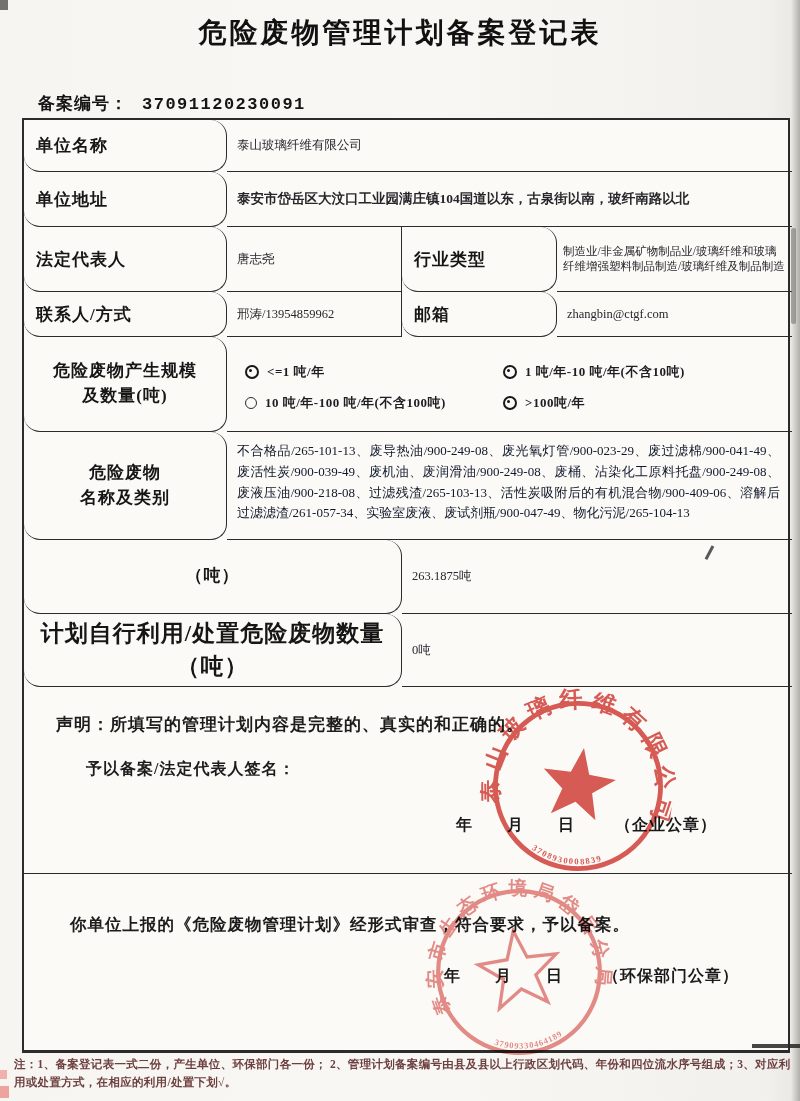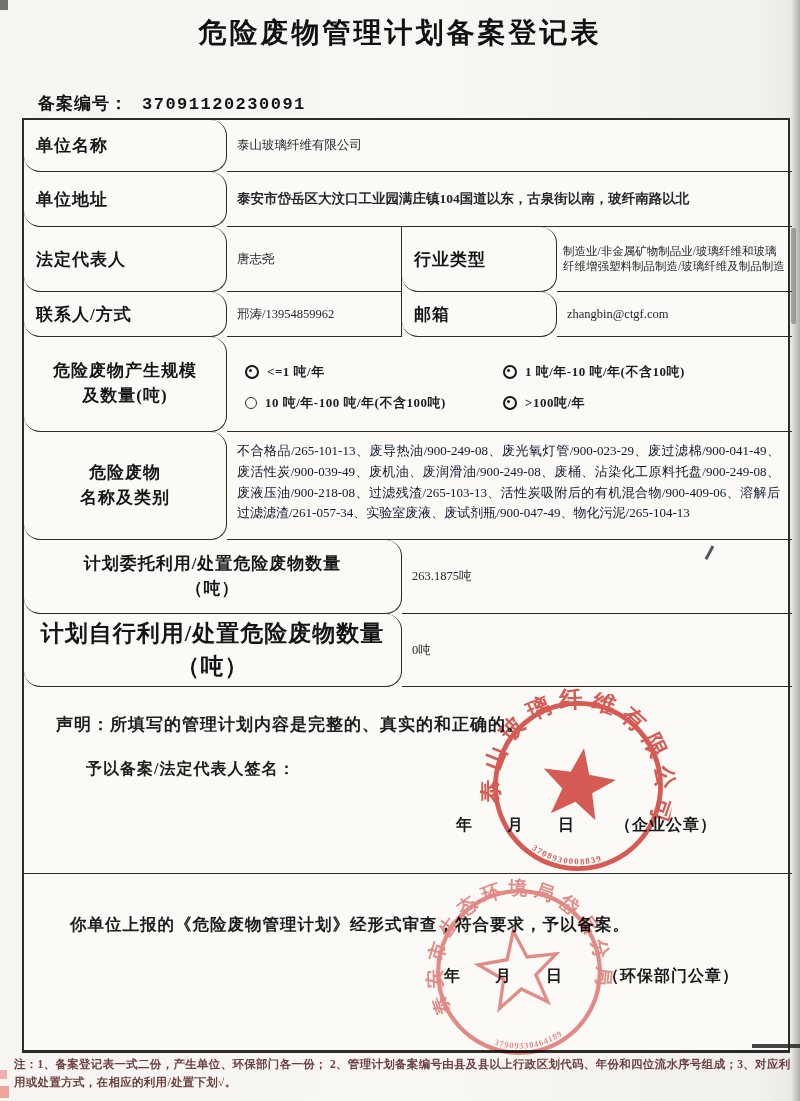"计划委托利用/处置危险废物数量" span { html: <span>计划委托利用/处置危险废物数量</span> -> none }
